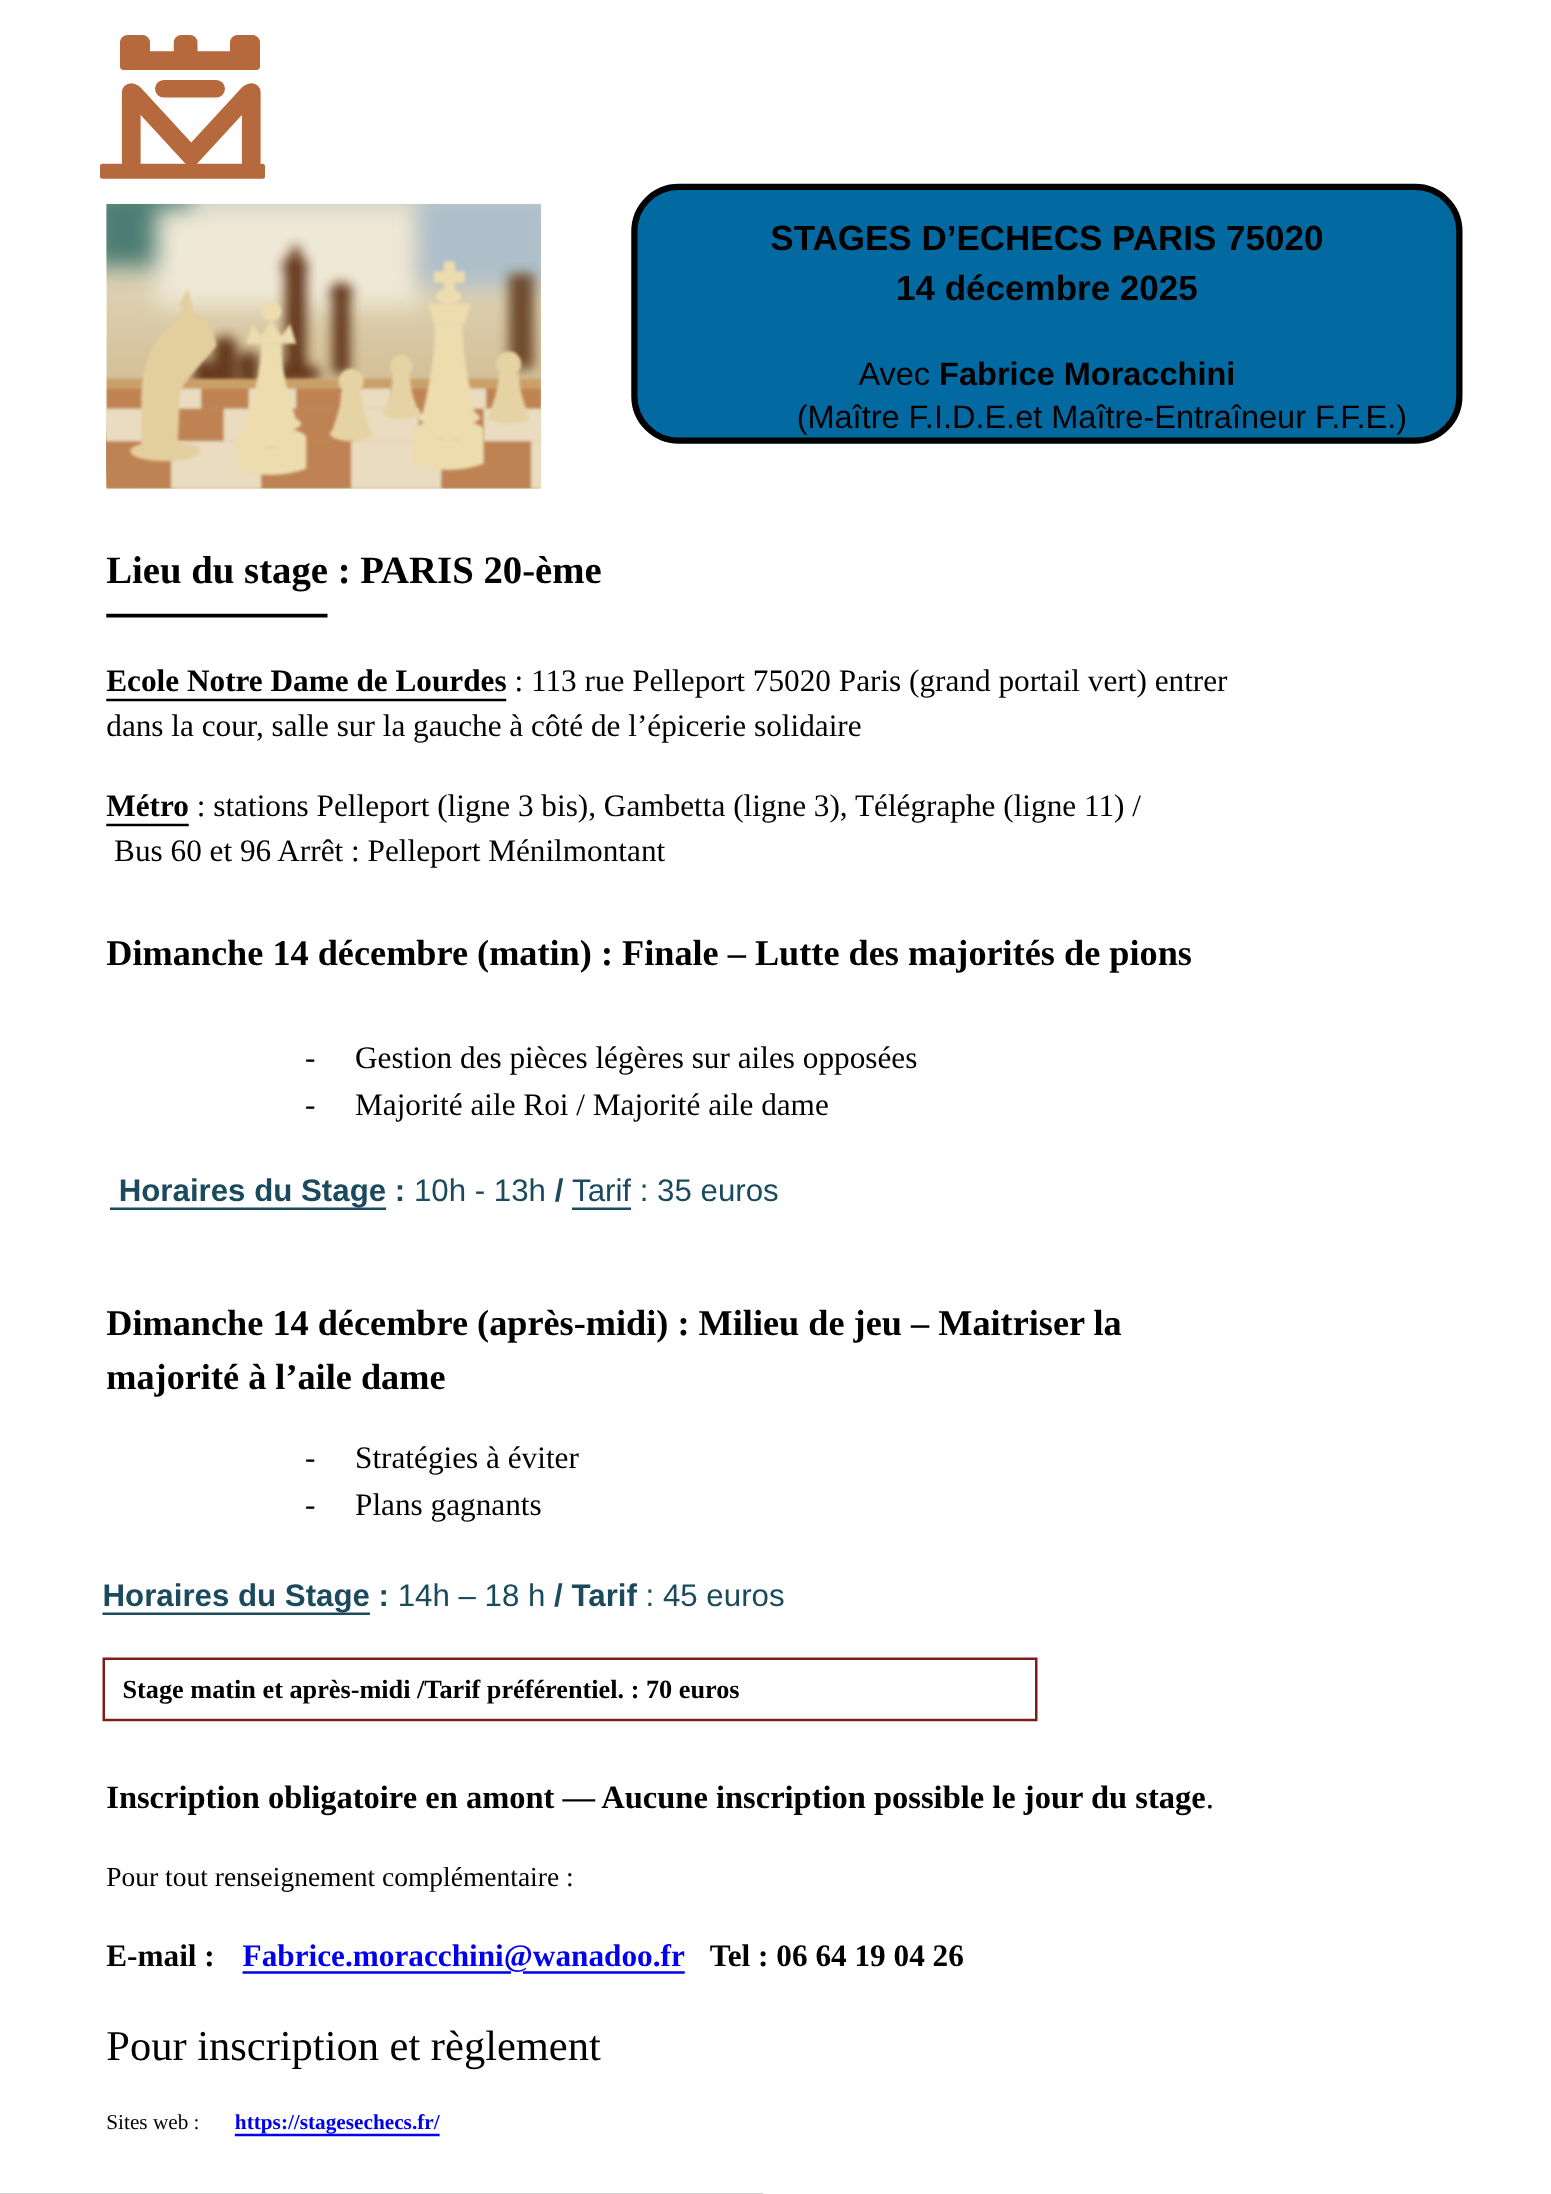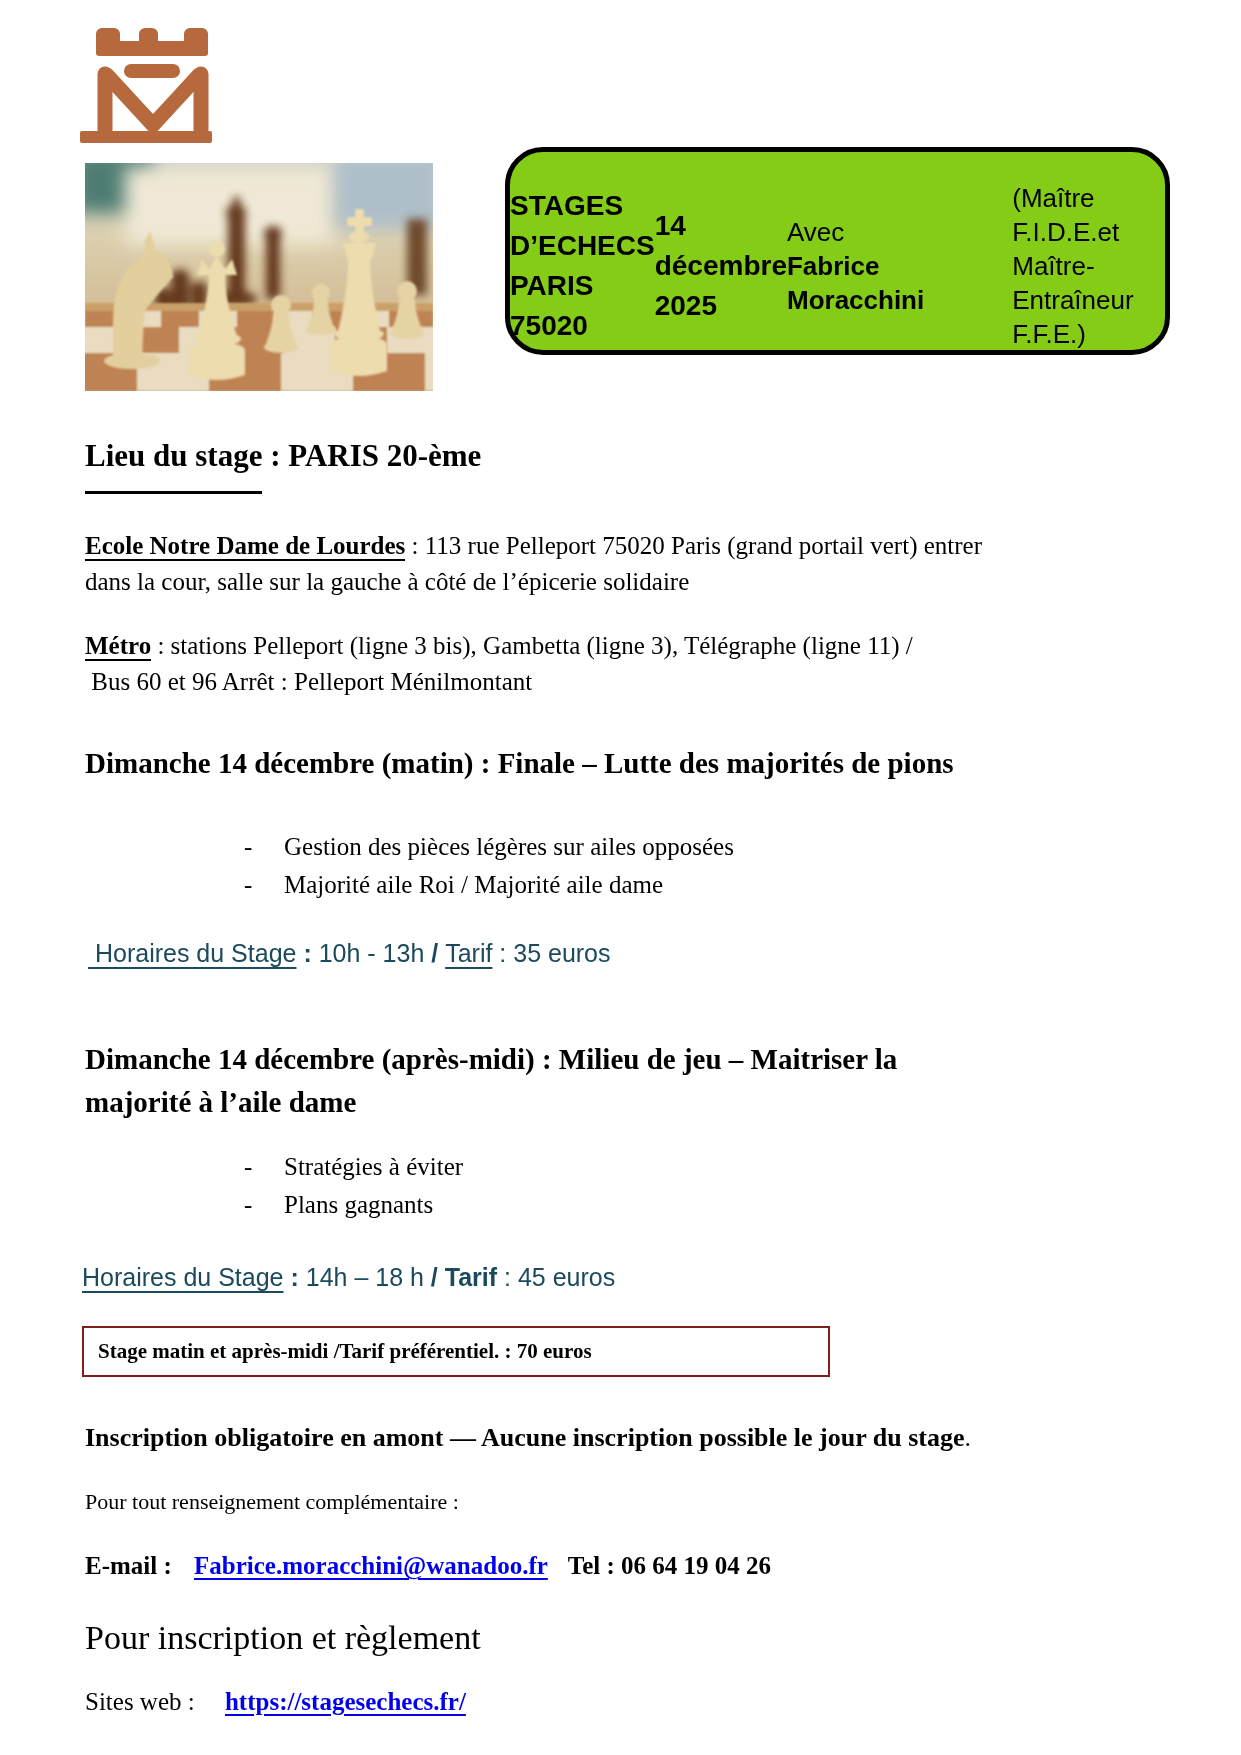"STAGES D’ECHECS PARIS 75020" .header-box { background: #84cc16 -> #0369a1; flex-direction: row -> column; padding-top: 30px -> 19px }
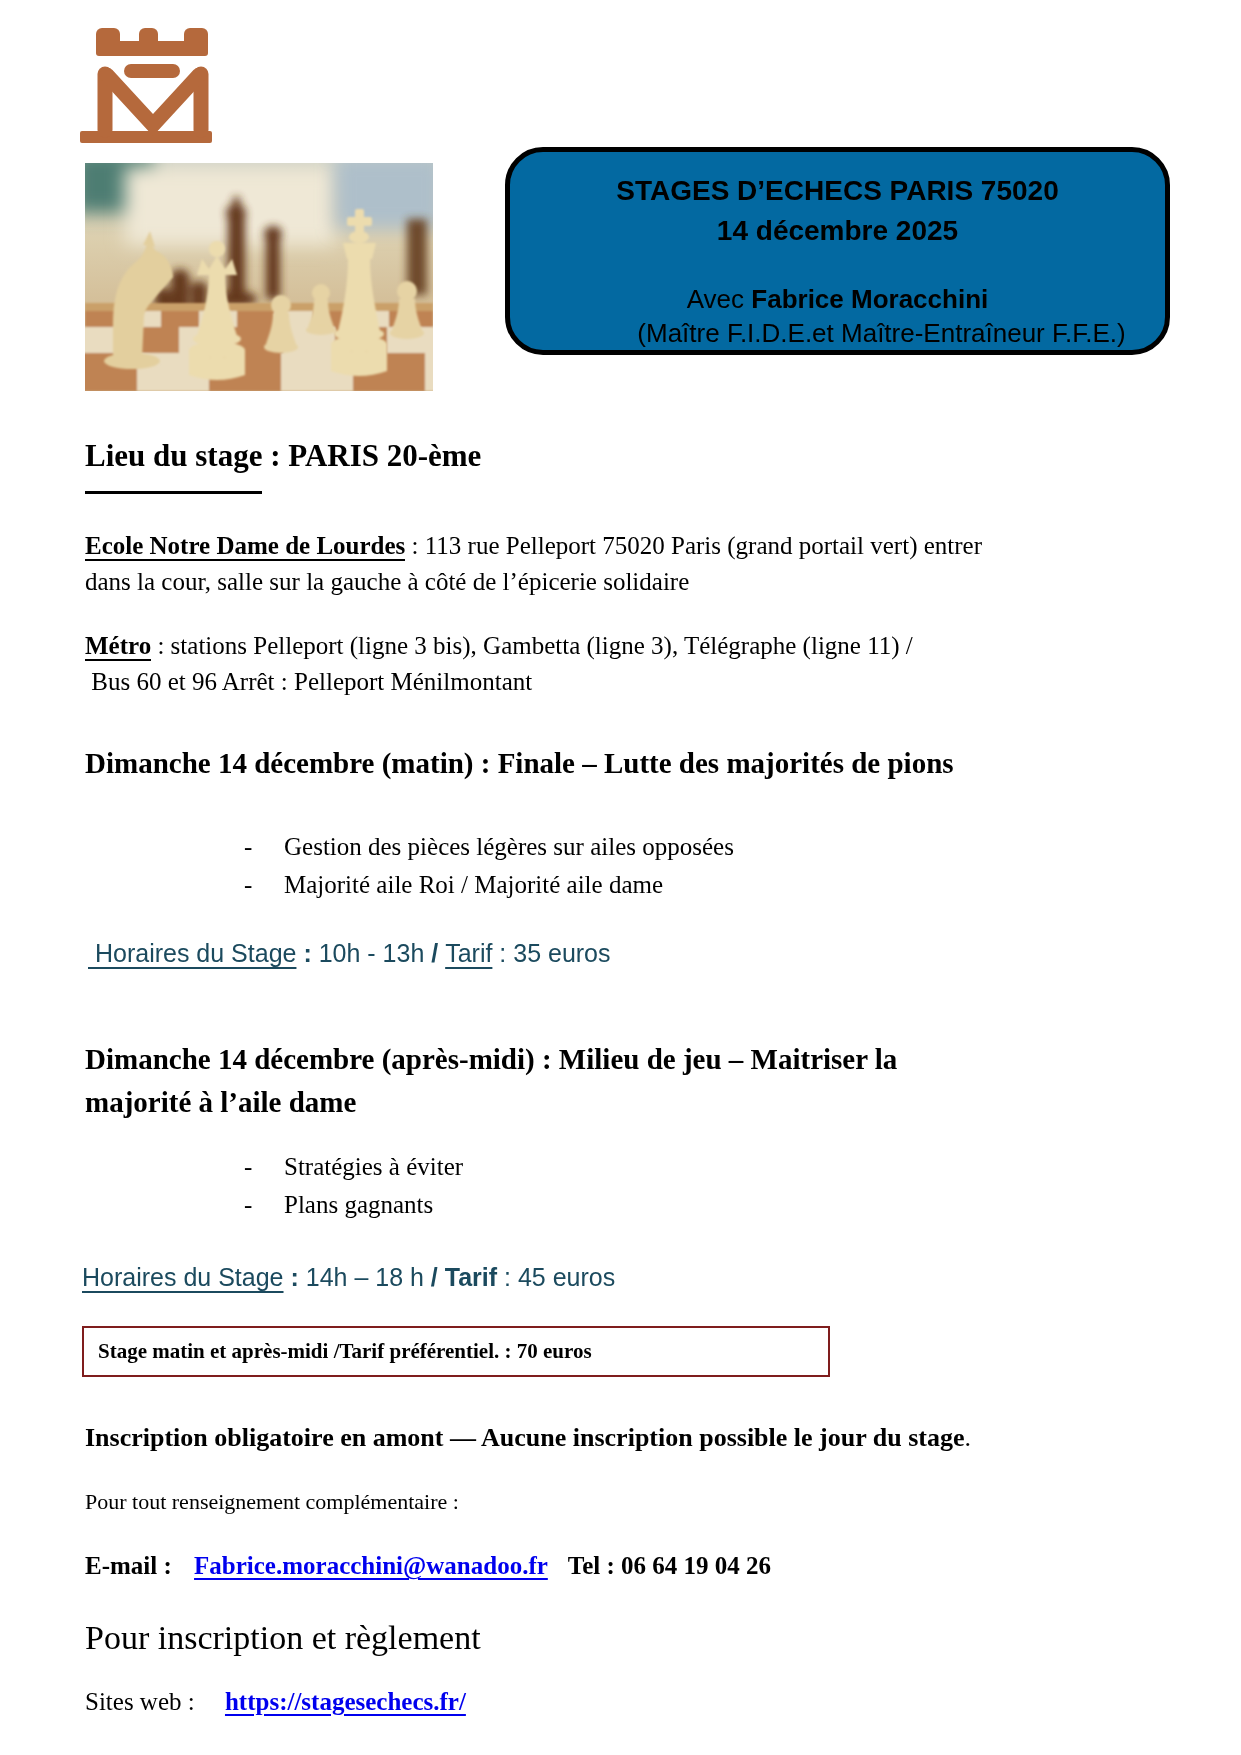"Horaires du Stage" .horaires .ub { font-weight: 400 -> 700 }
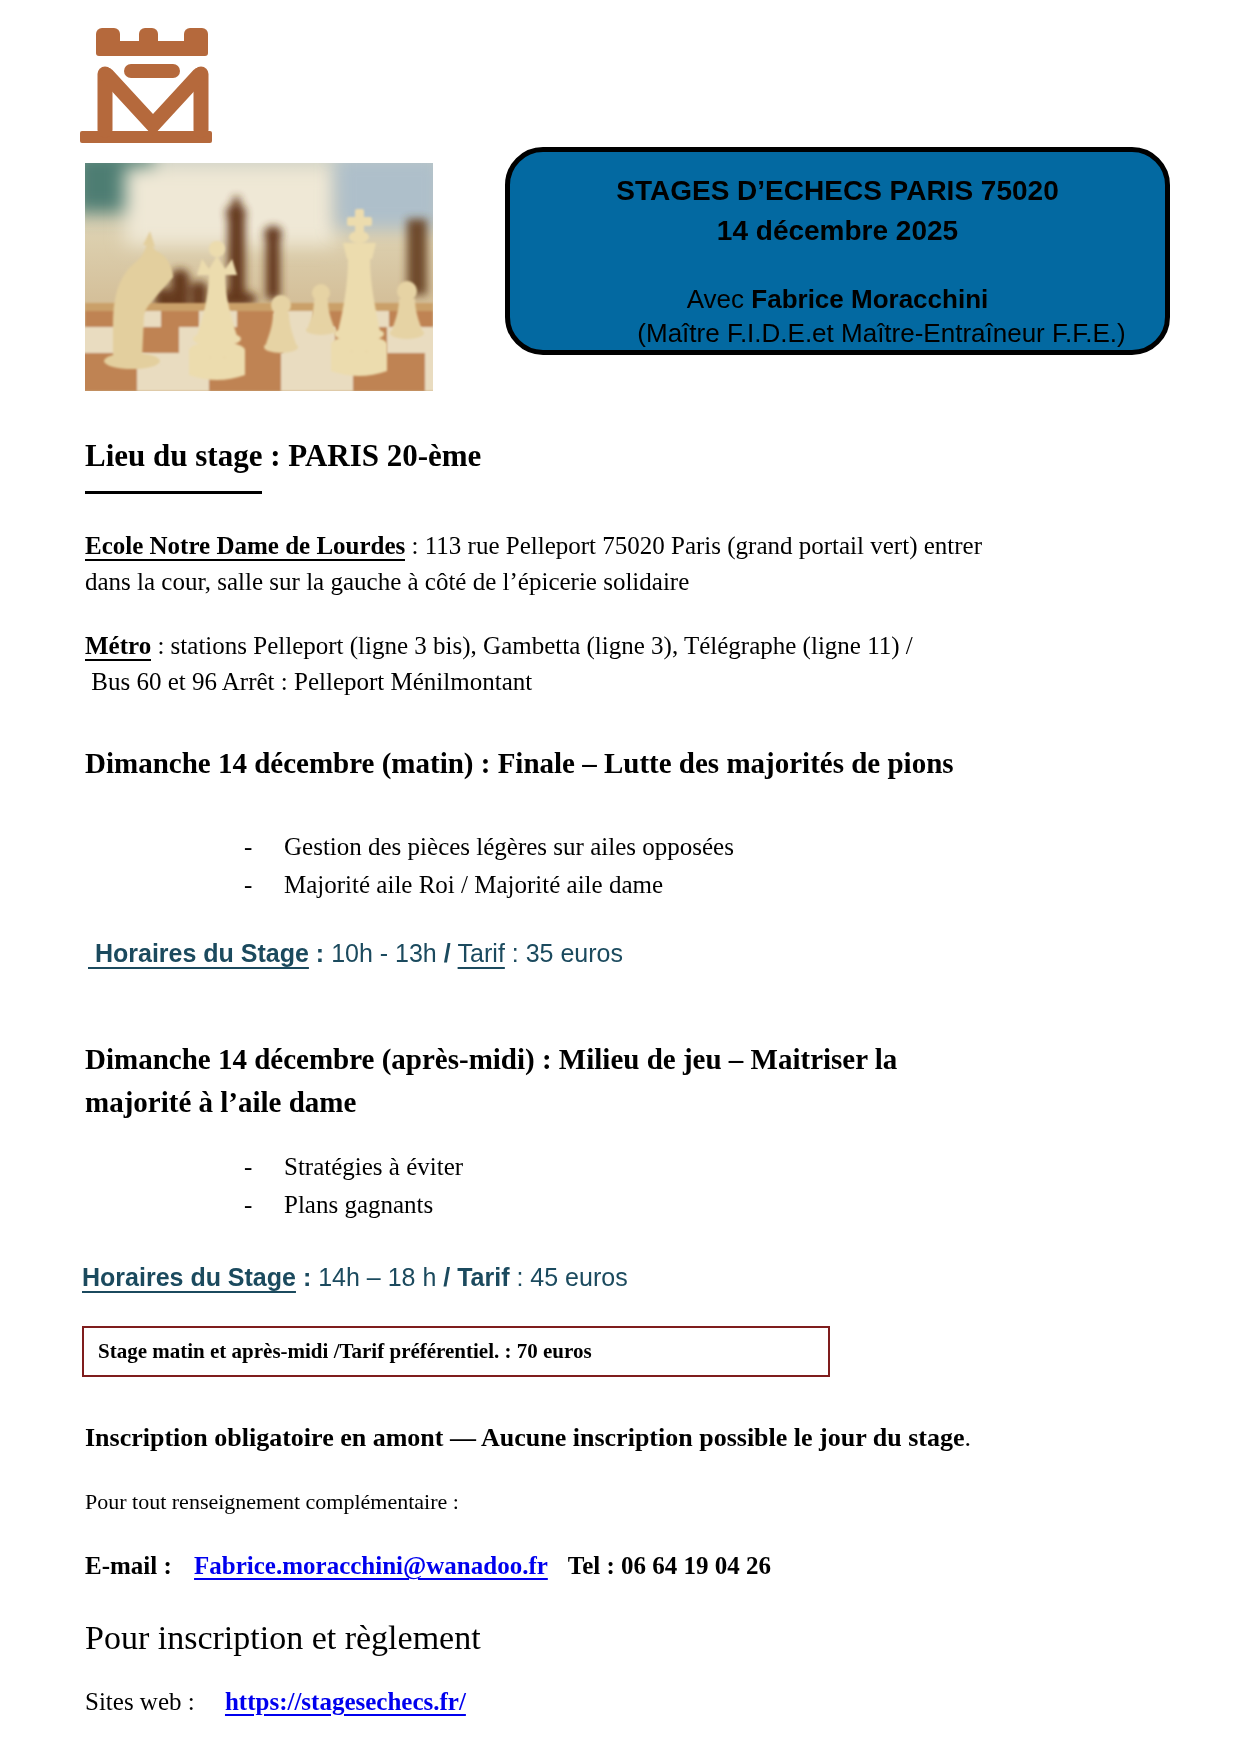"Sites web : https://stagesechecs.fr/" .sites { font-size: 25px -> 17px }
